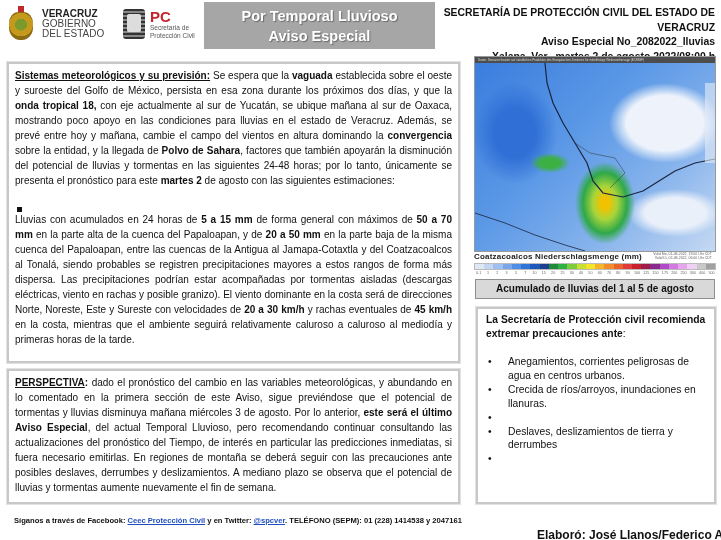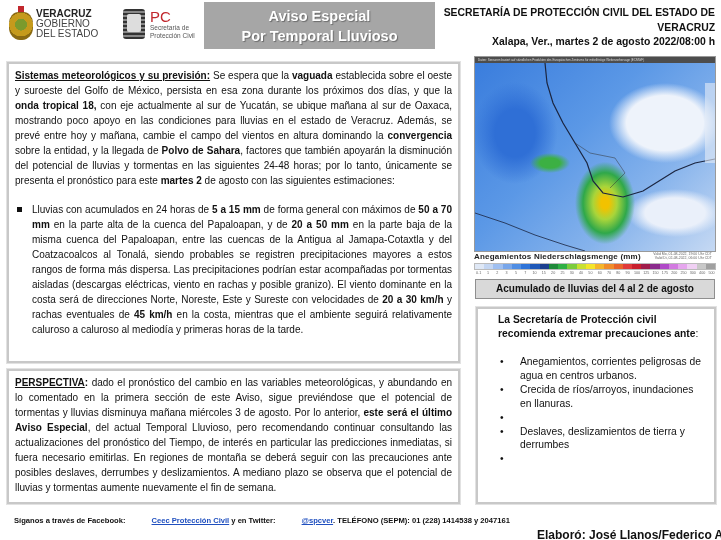"VERACRUZ" .ver-text { margin-left: none -> 6px }
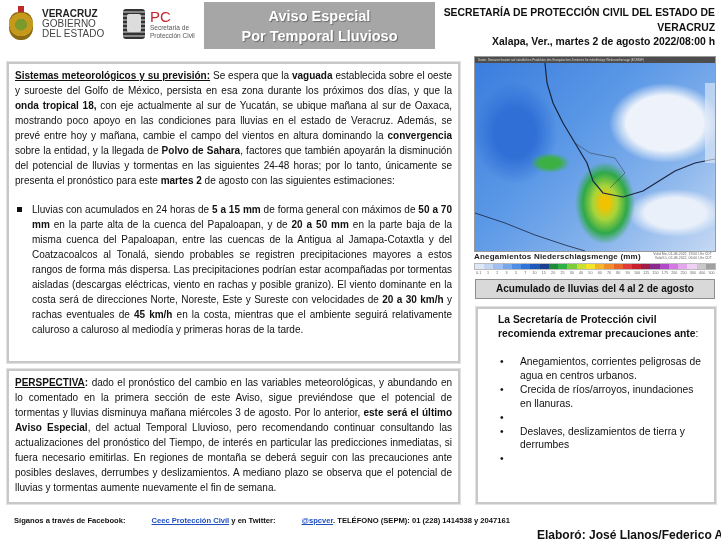"PC" .pc-txt .pc { font-weight: normal -> bold }
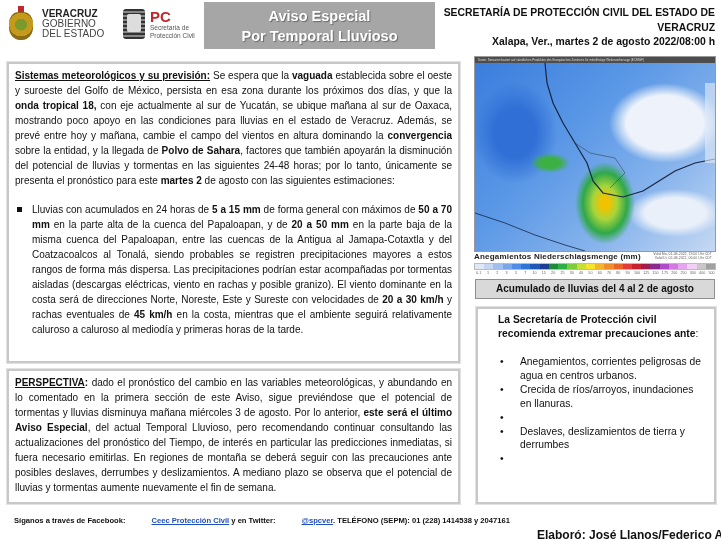"Aviso Especial" div { order: before "Por Temporal Lluvioso" -> after "Por Temporal Lluvioso" }
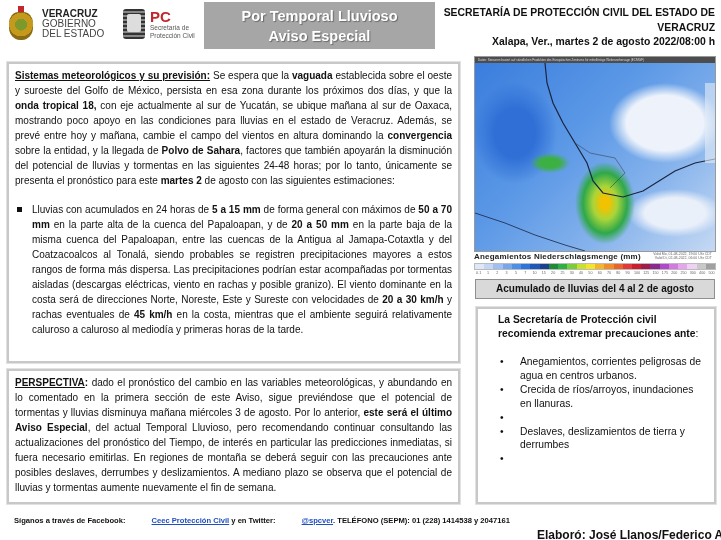"Aviso Especial No_2082022_lluvias" div { html: none -> <div>Aviso Especial No_2082022_lluvias</div> }
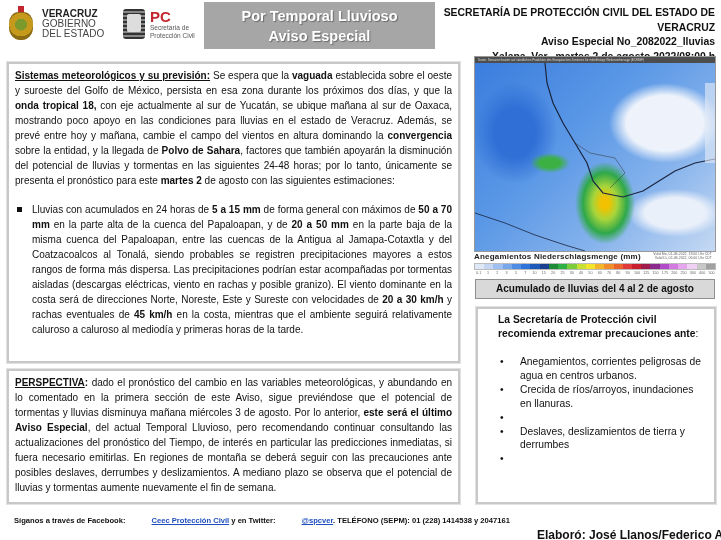"Lluvias con acumulados en 24" .bullet-wrap { flex-direction: none -> column }
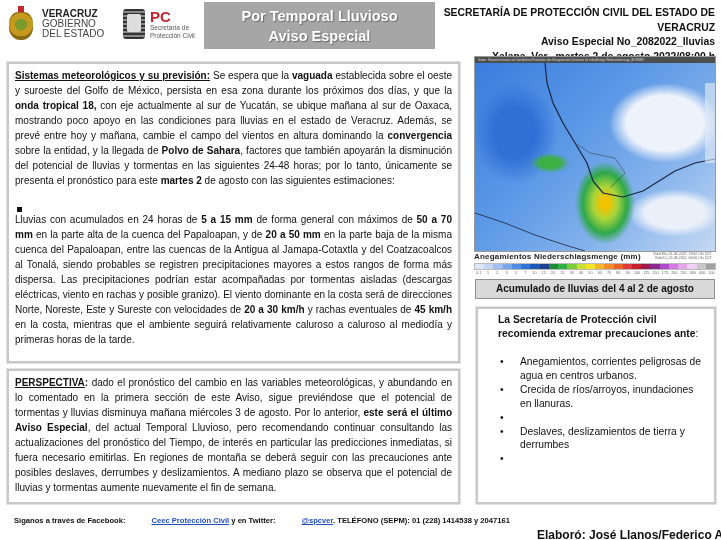"Anegamientos Niederschlagsmenge (mm)" div.legend-title { text: Anegamientos -> Coatzacoalcos }
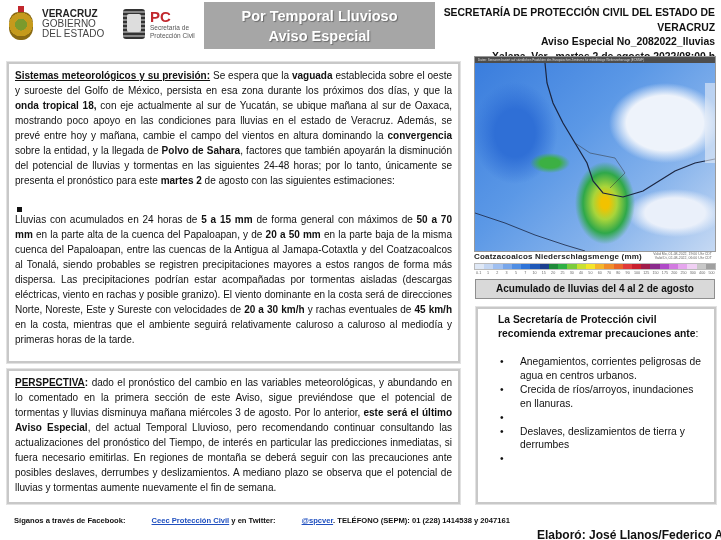"Acumulado de lluvias del 4" div.abs { text: 4 al 2 -> 1 al 5 }
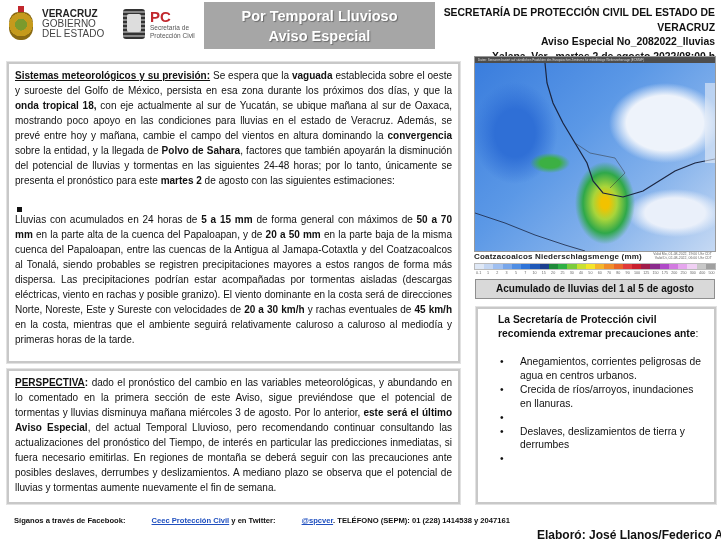"La Secretaría de Protección civil" .p3 { padding: 4px 8px 0 20px -> 4px 8px 0 8px }
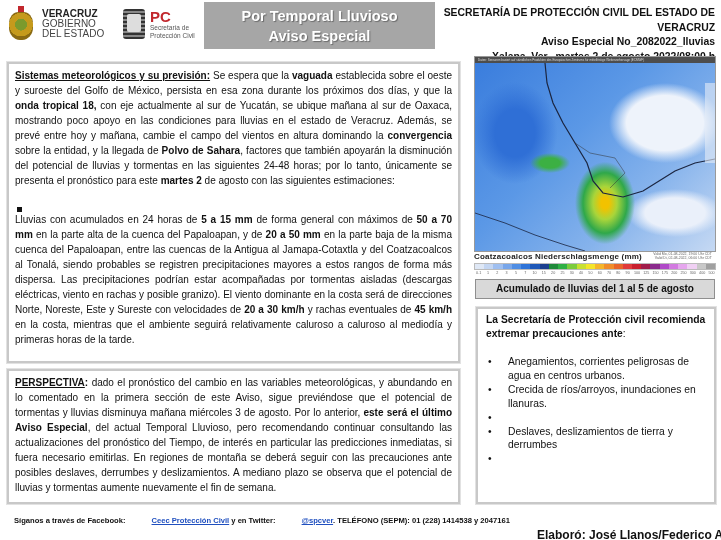"Ceec Protección Civil" .footer a { margin-left: 24px -> none }
